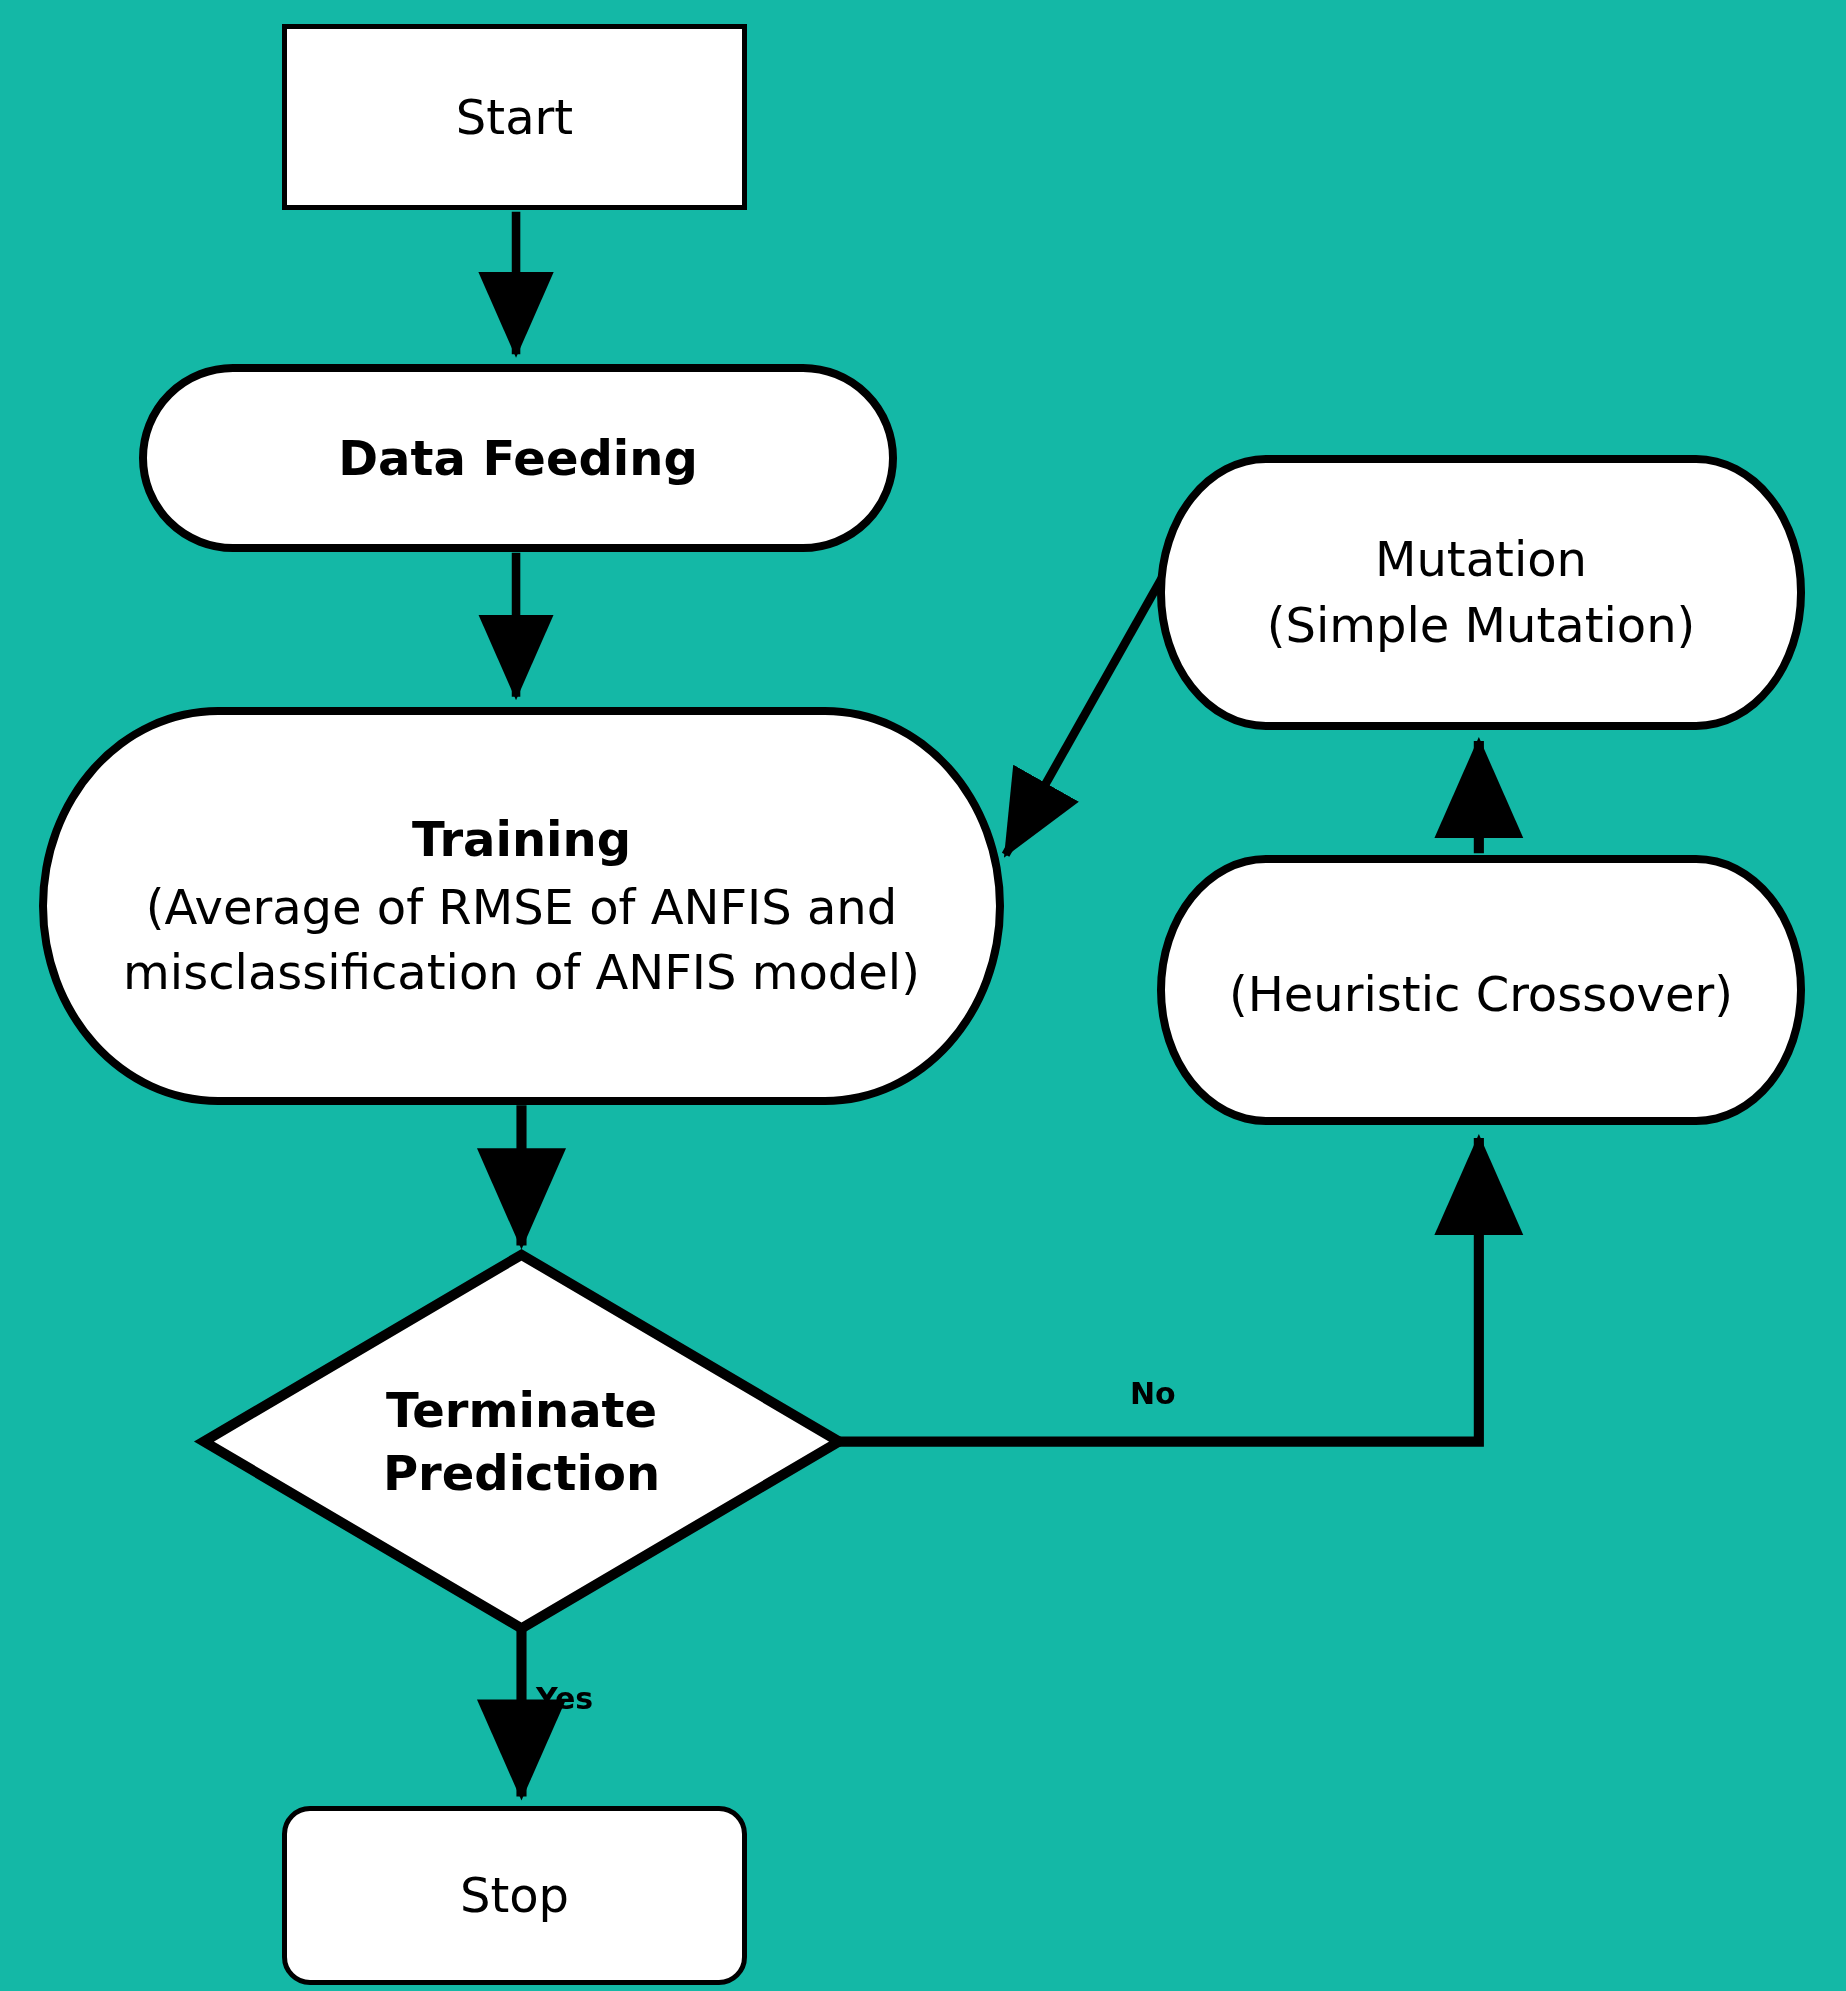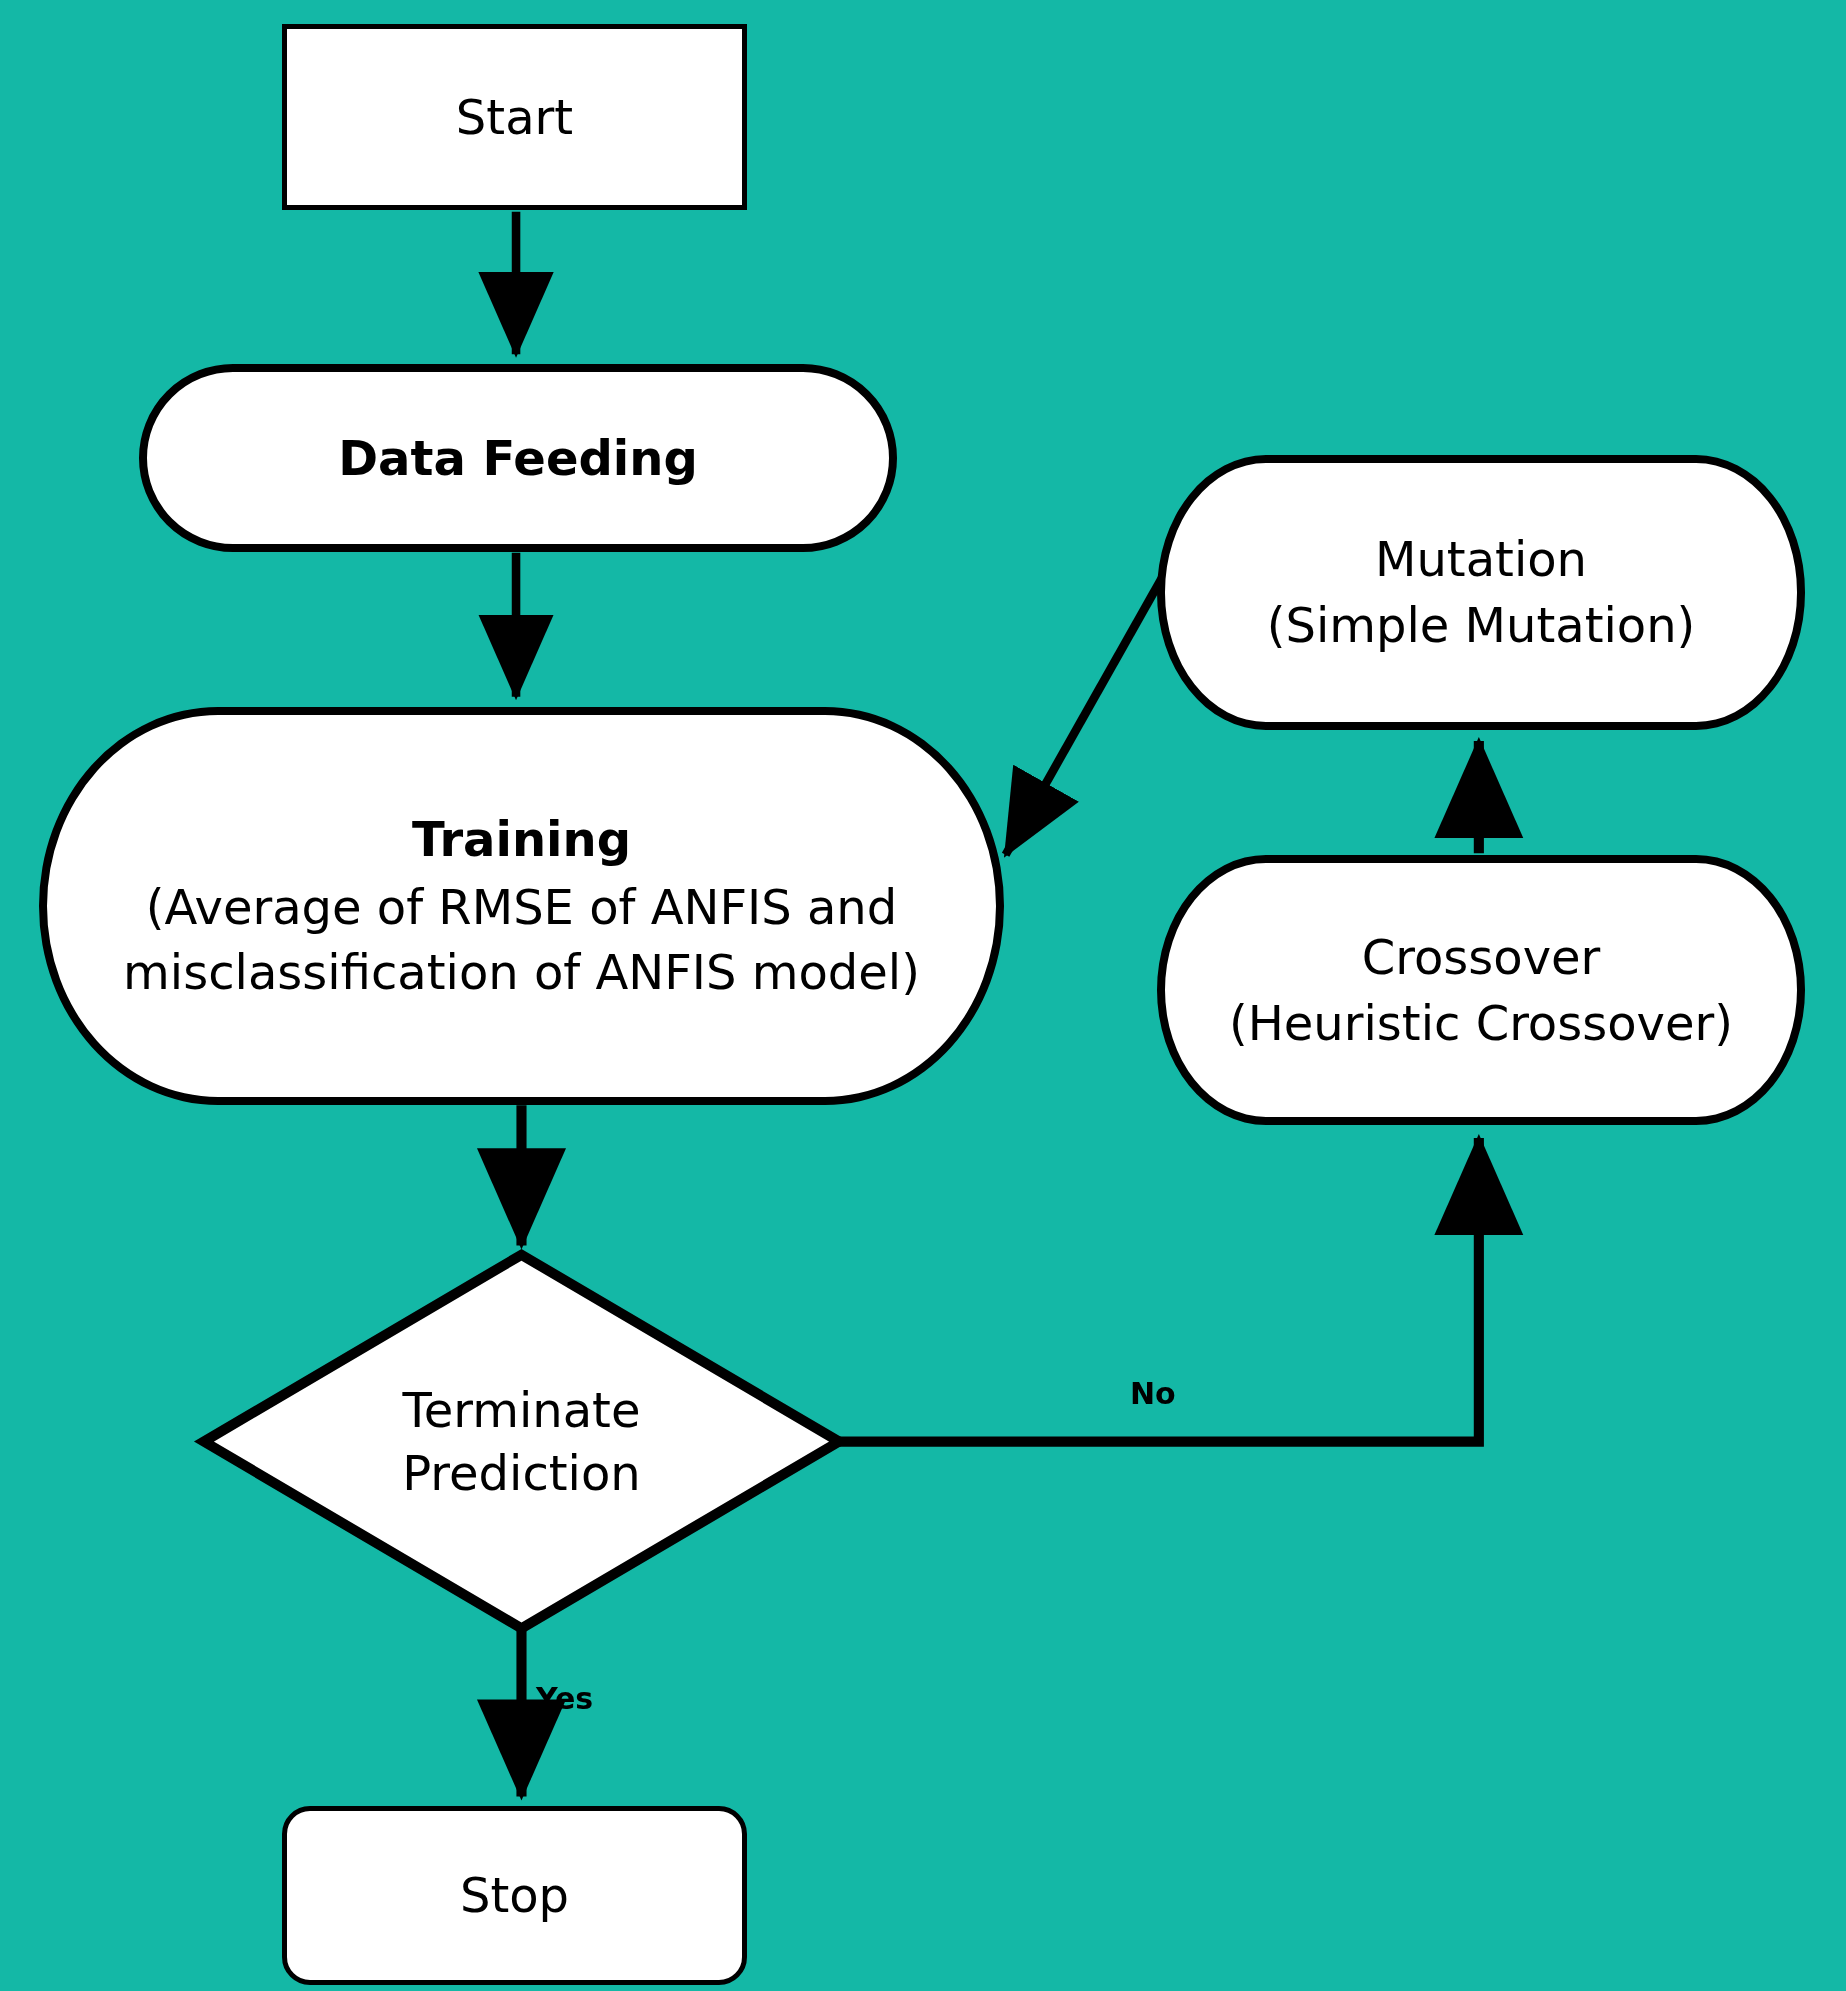"Crossover" span.node-text { html: <span>Crossover</span> -> none }
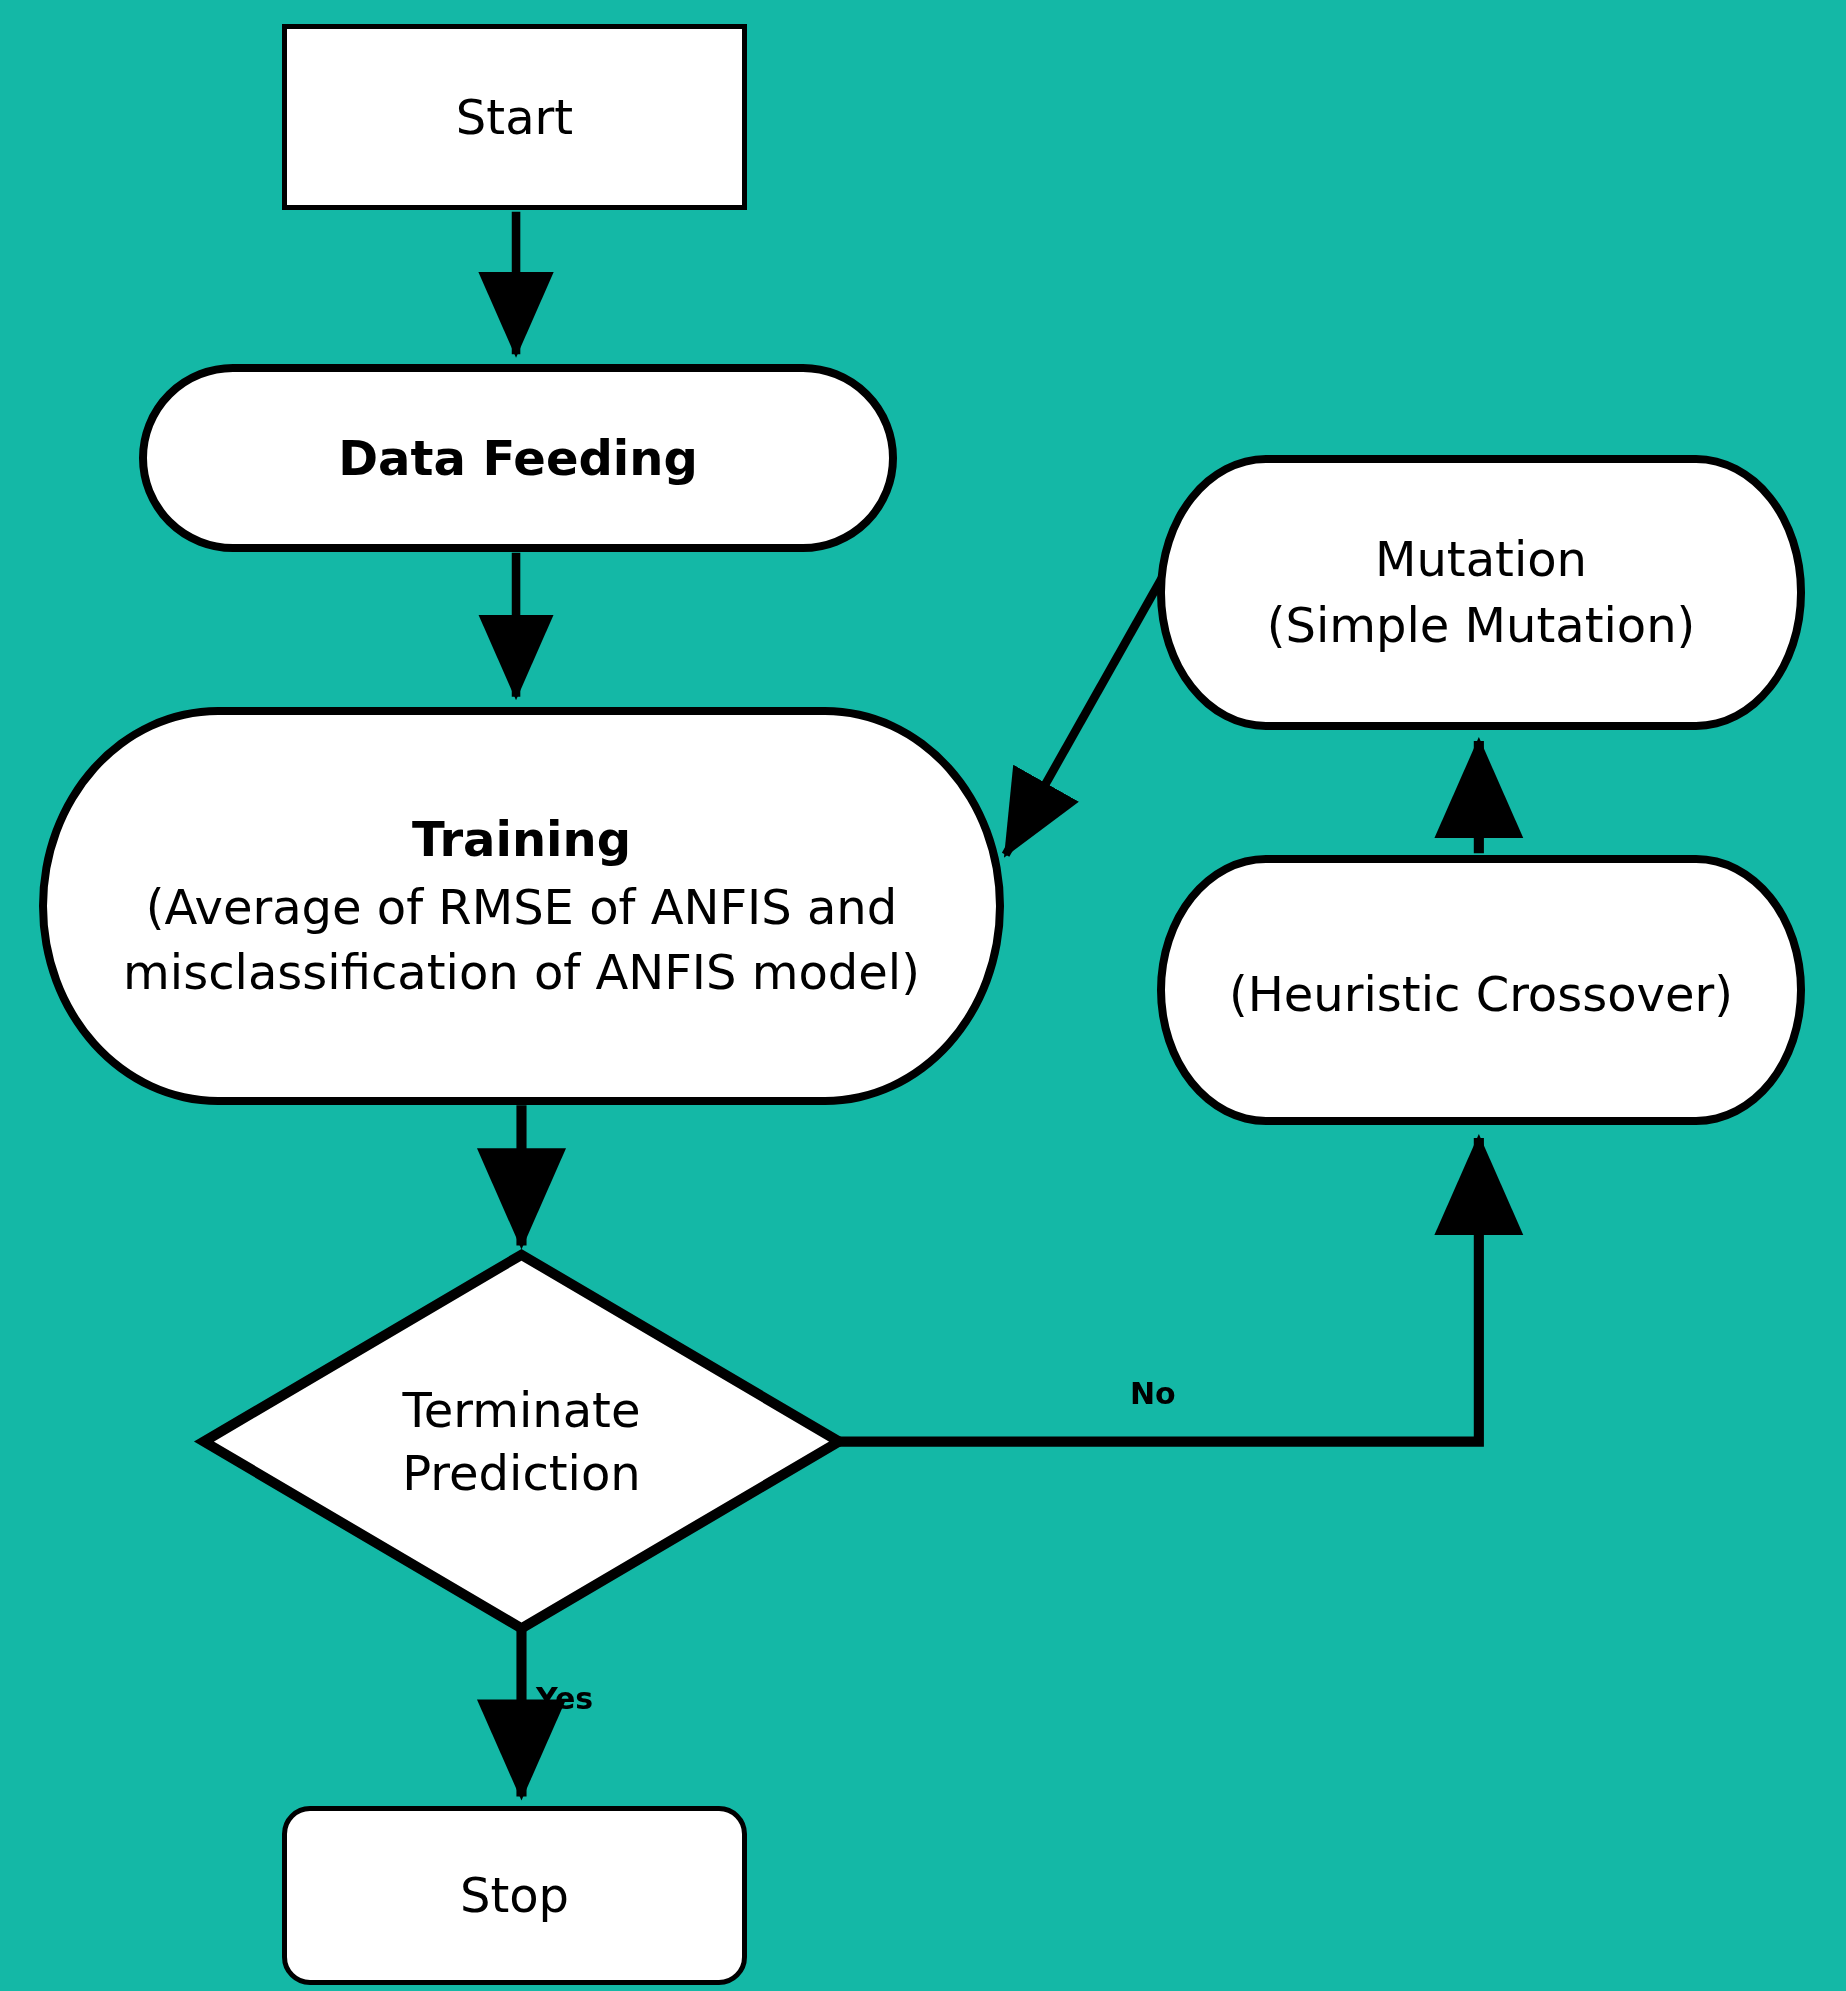"Terminate" .diamond-label { font-weight: 400 -> 700 }
